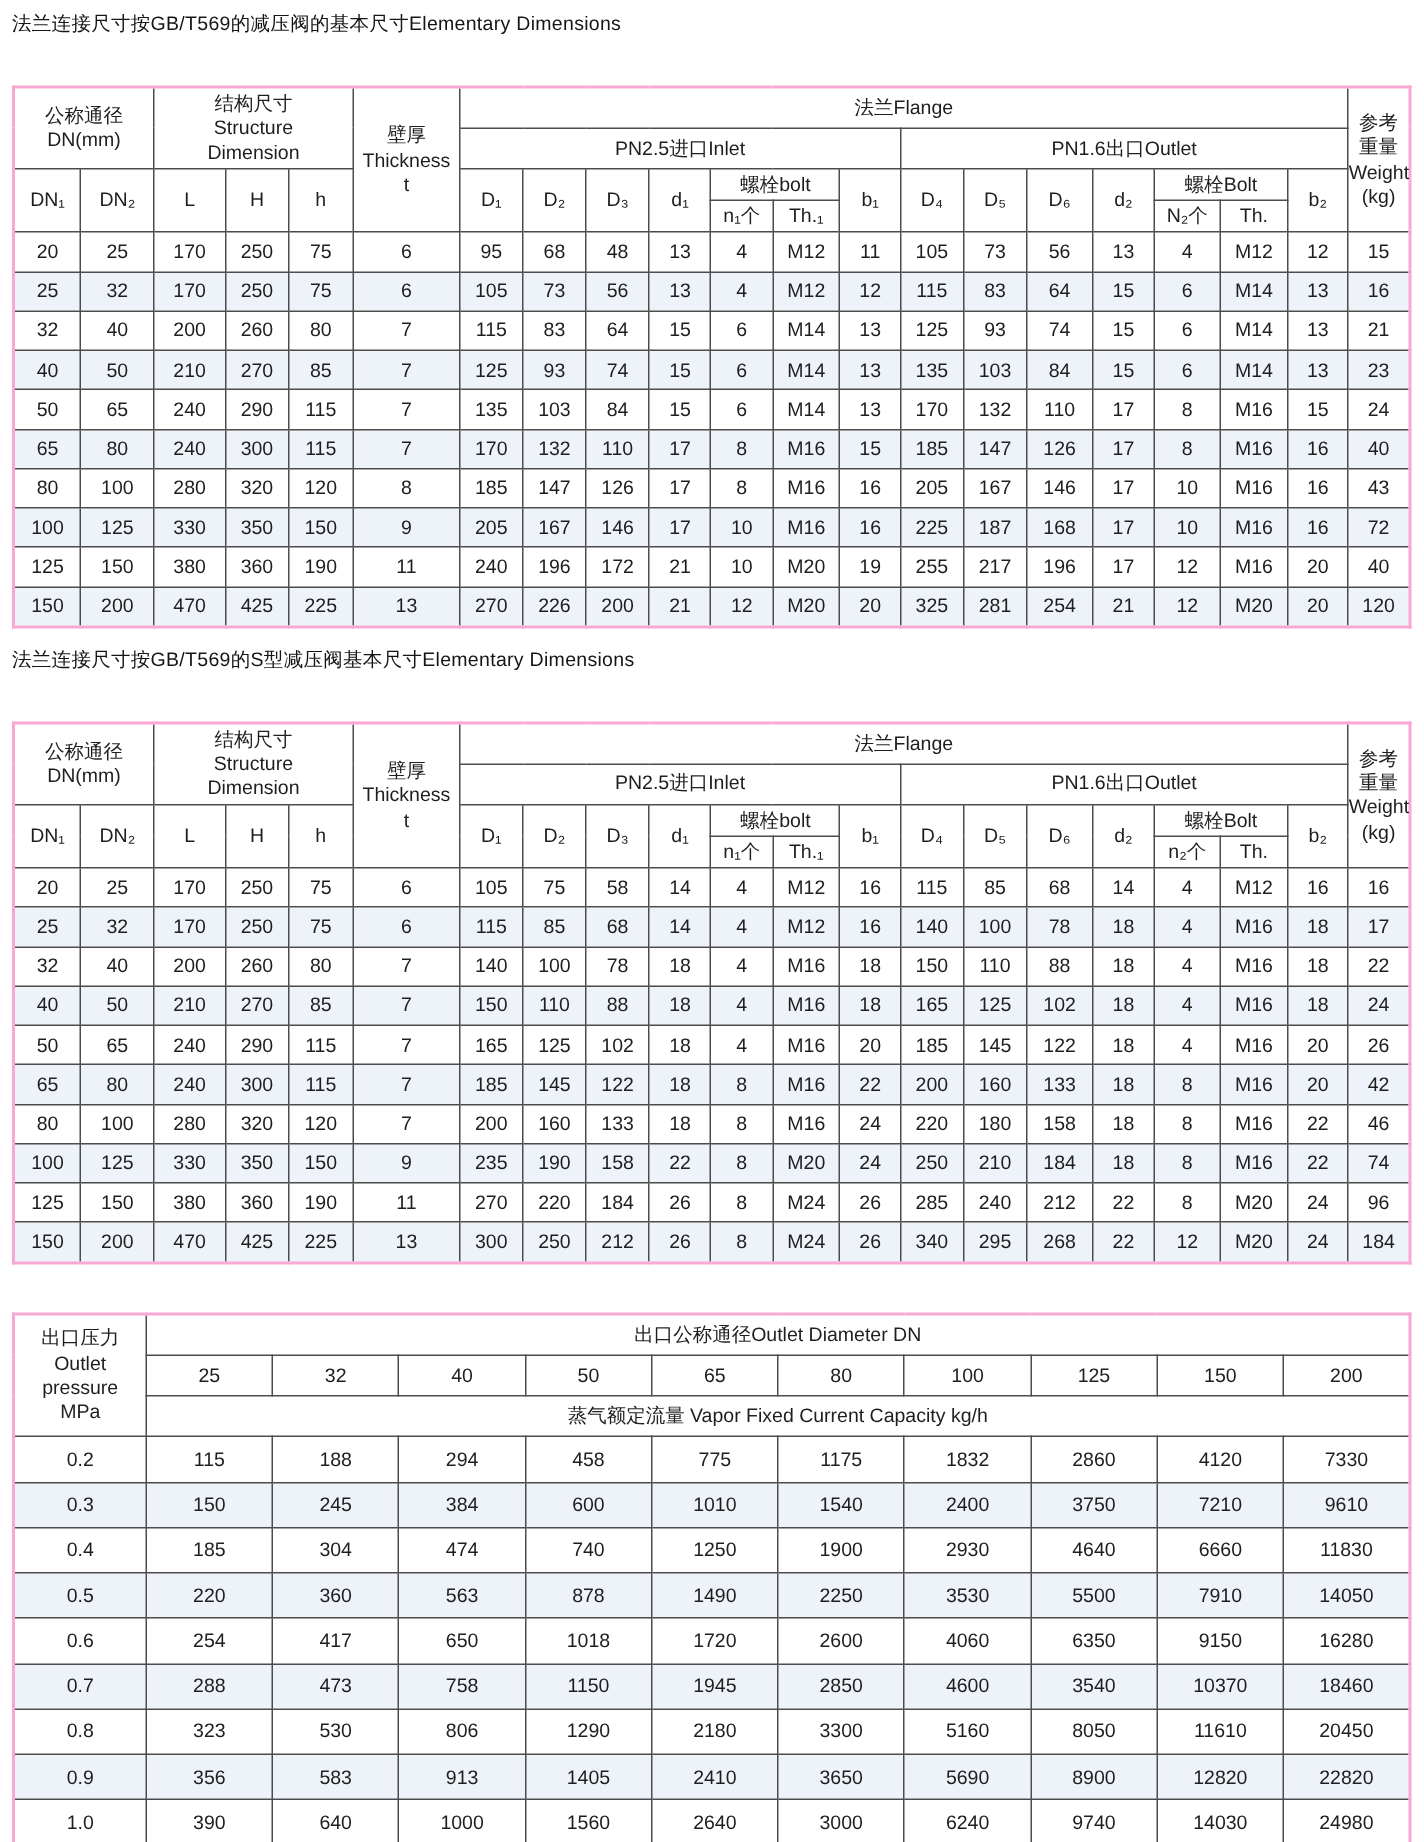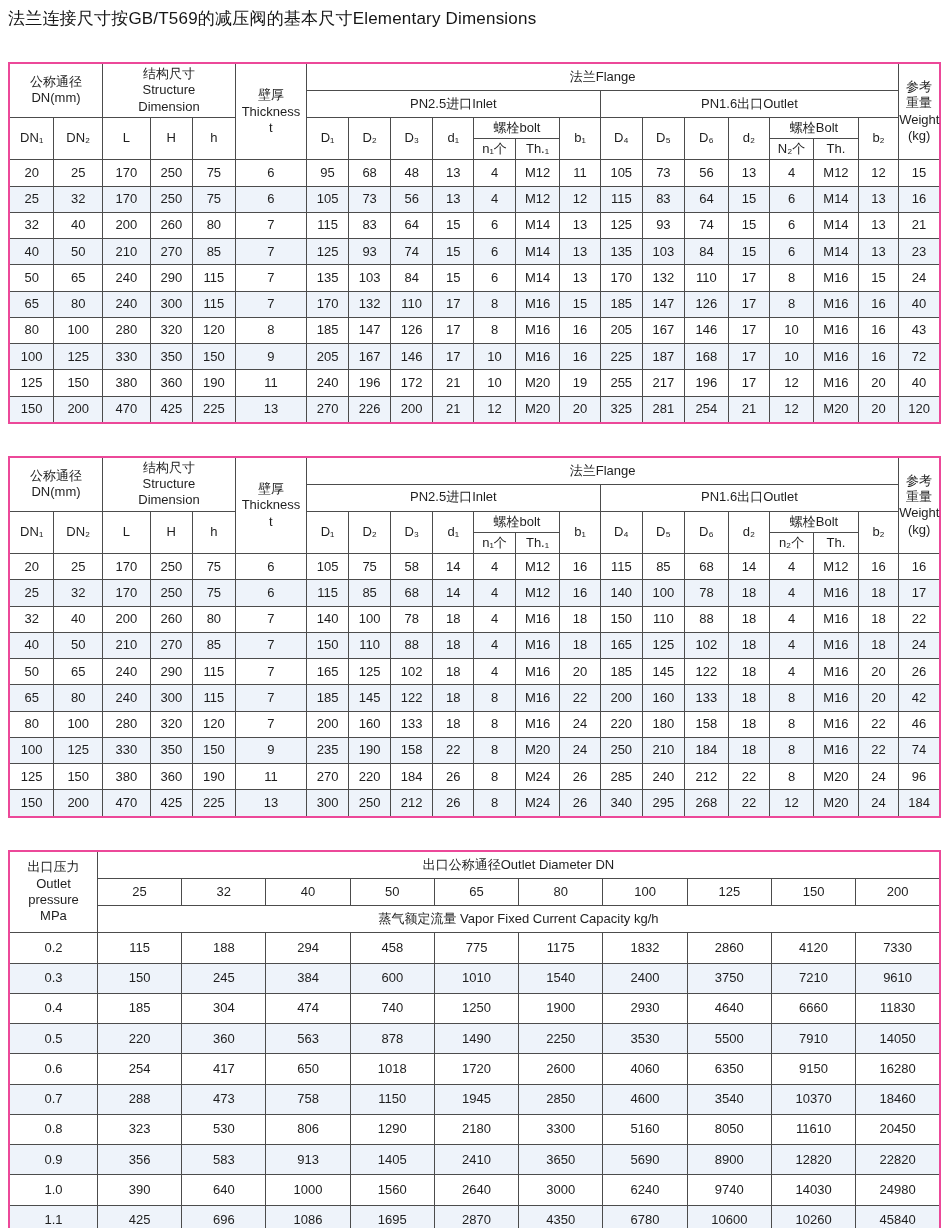"法兰连接尺寸按GB/T569的减压阀的基本尺寸Elementary" .section-title { font-size: 17px -> 13px }
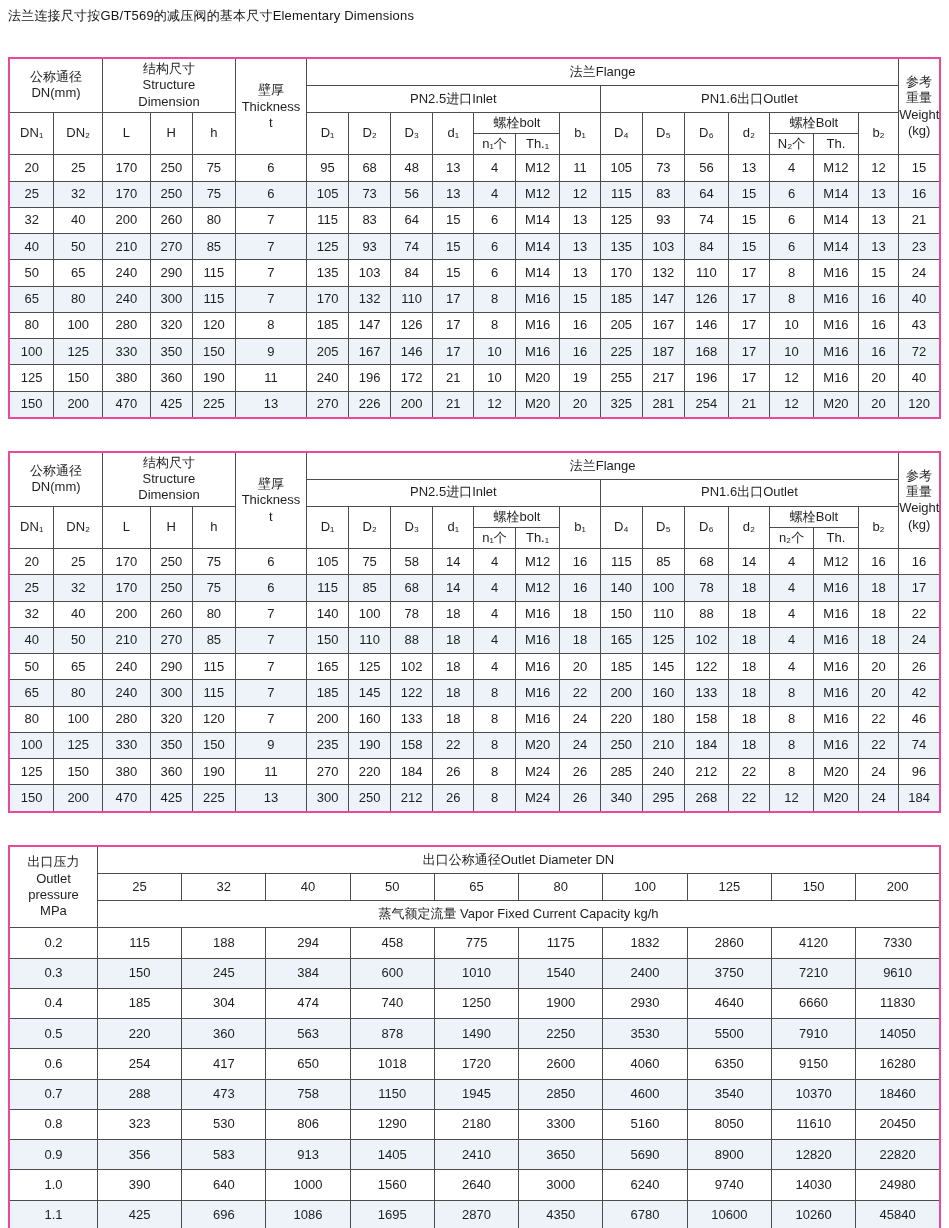"公称通径" table { border: 2px solid #ec4899 -> 2px solid #f9a8d4 }
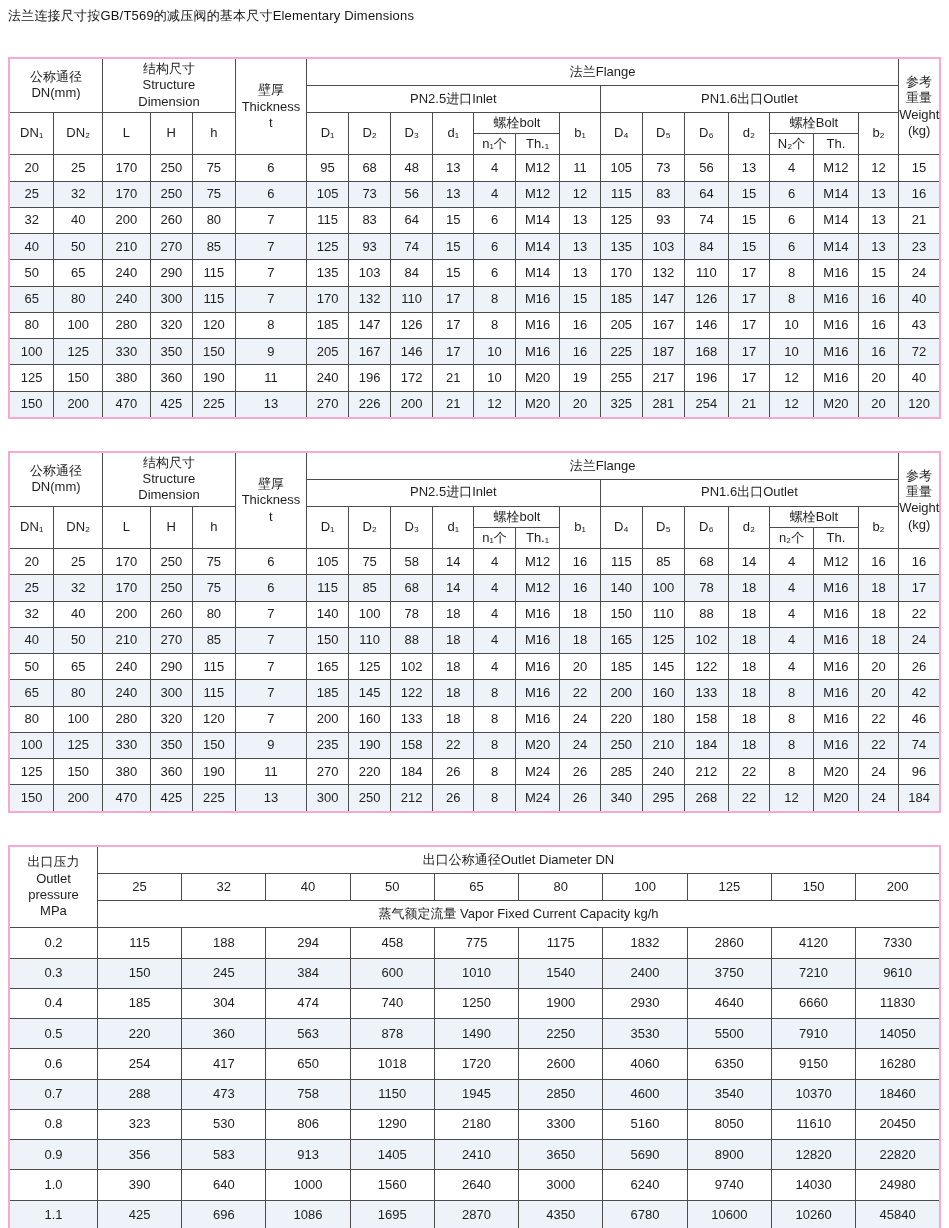"法兰连接尺寸按GB/T569的S型减压阀基本尺寸Elementary" h2.section-title { html: none -> <h2>法兰连接尺寸按GB/T569的S型减压阀基本尺寸Elementary Dimensions</h2> }
